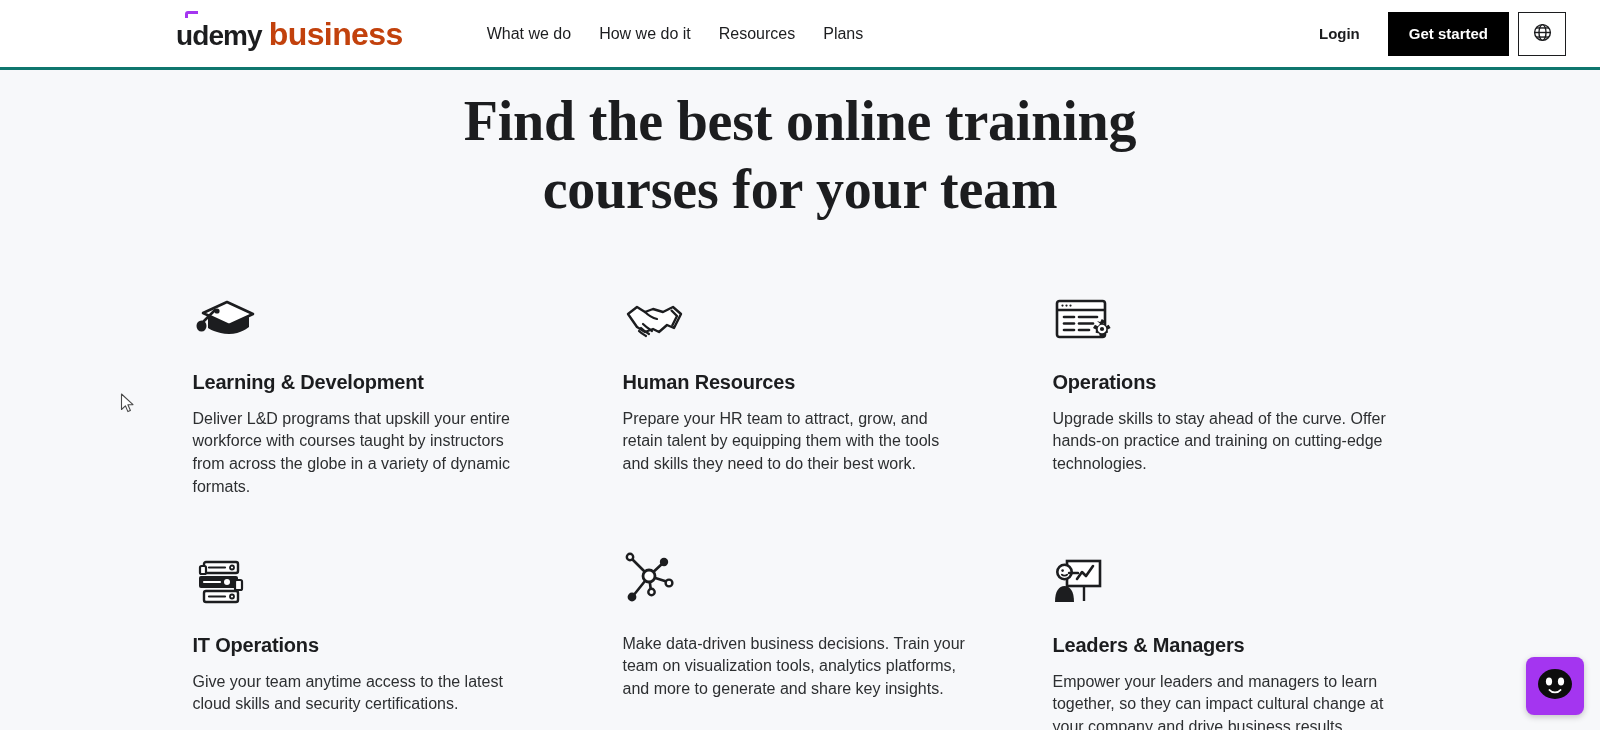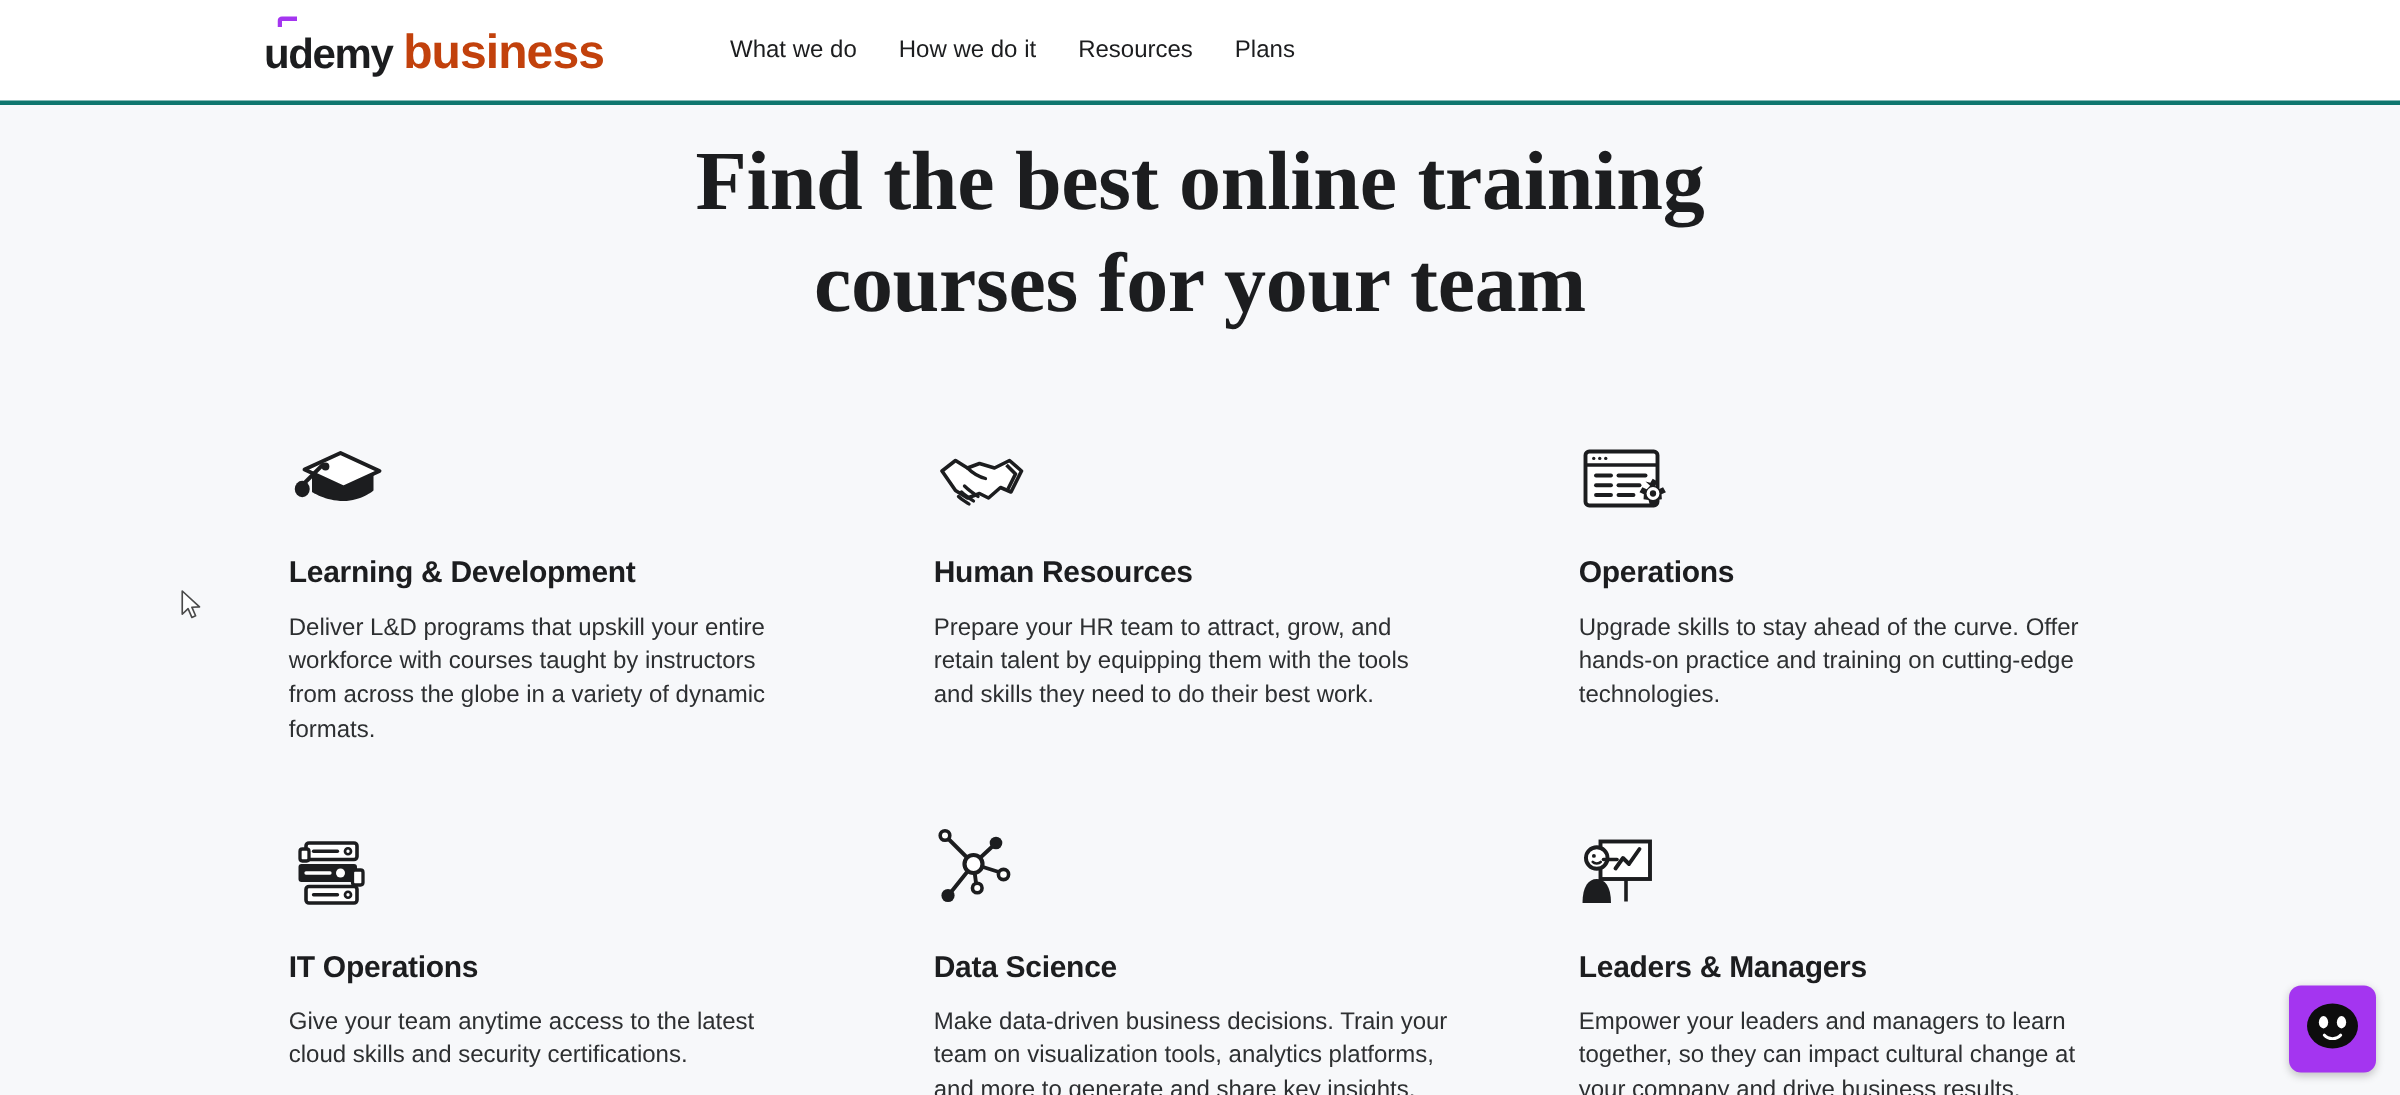"Login" div.header-right { html: none -> <div> <a>Login</a> <button>Get started</button> <button> <span> <svg> <circle></circle> <ellipse></ellipse> <line></line> <line></line> <line></line> </svg> </span> </button> </div> }
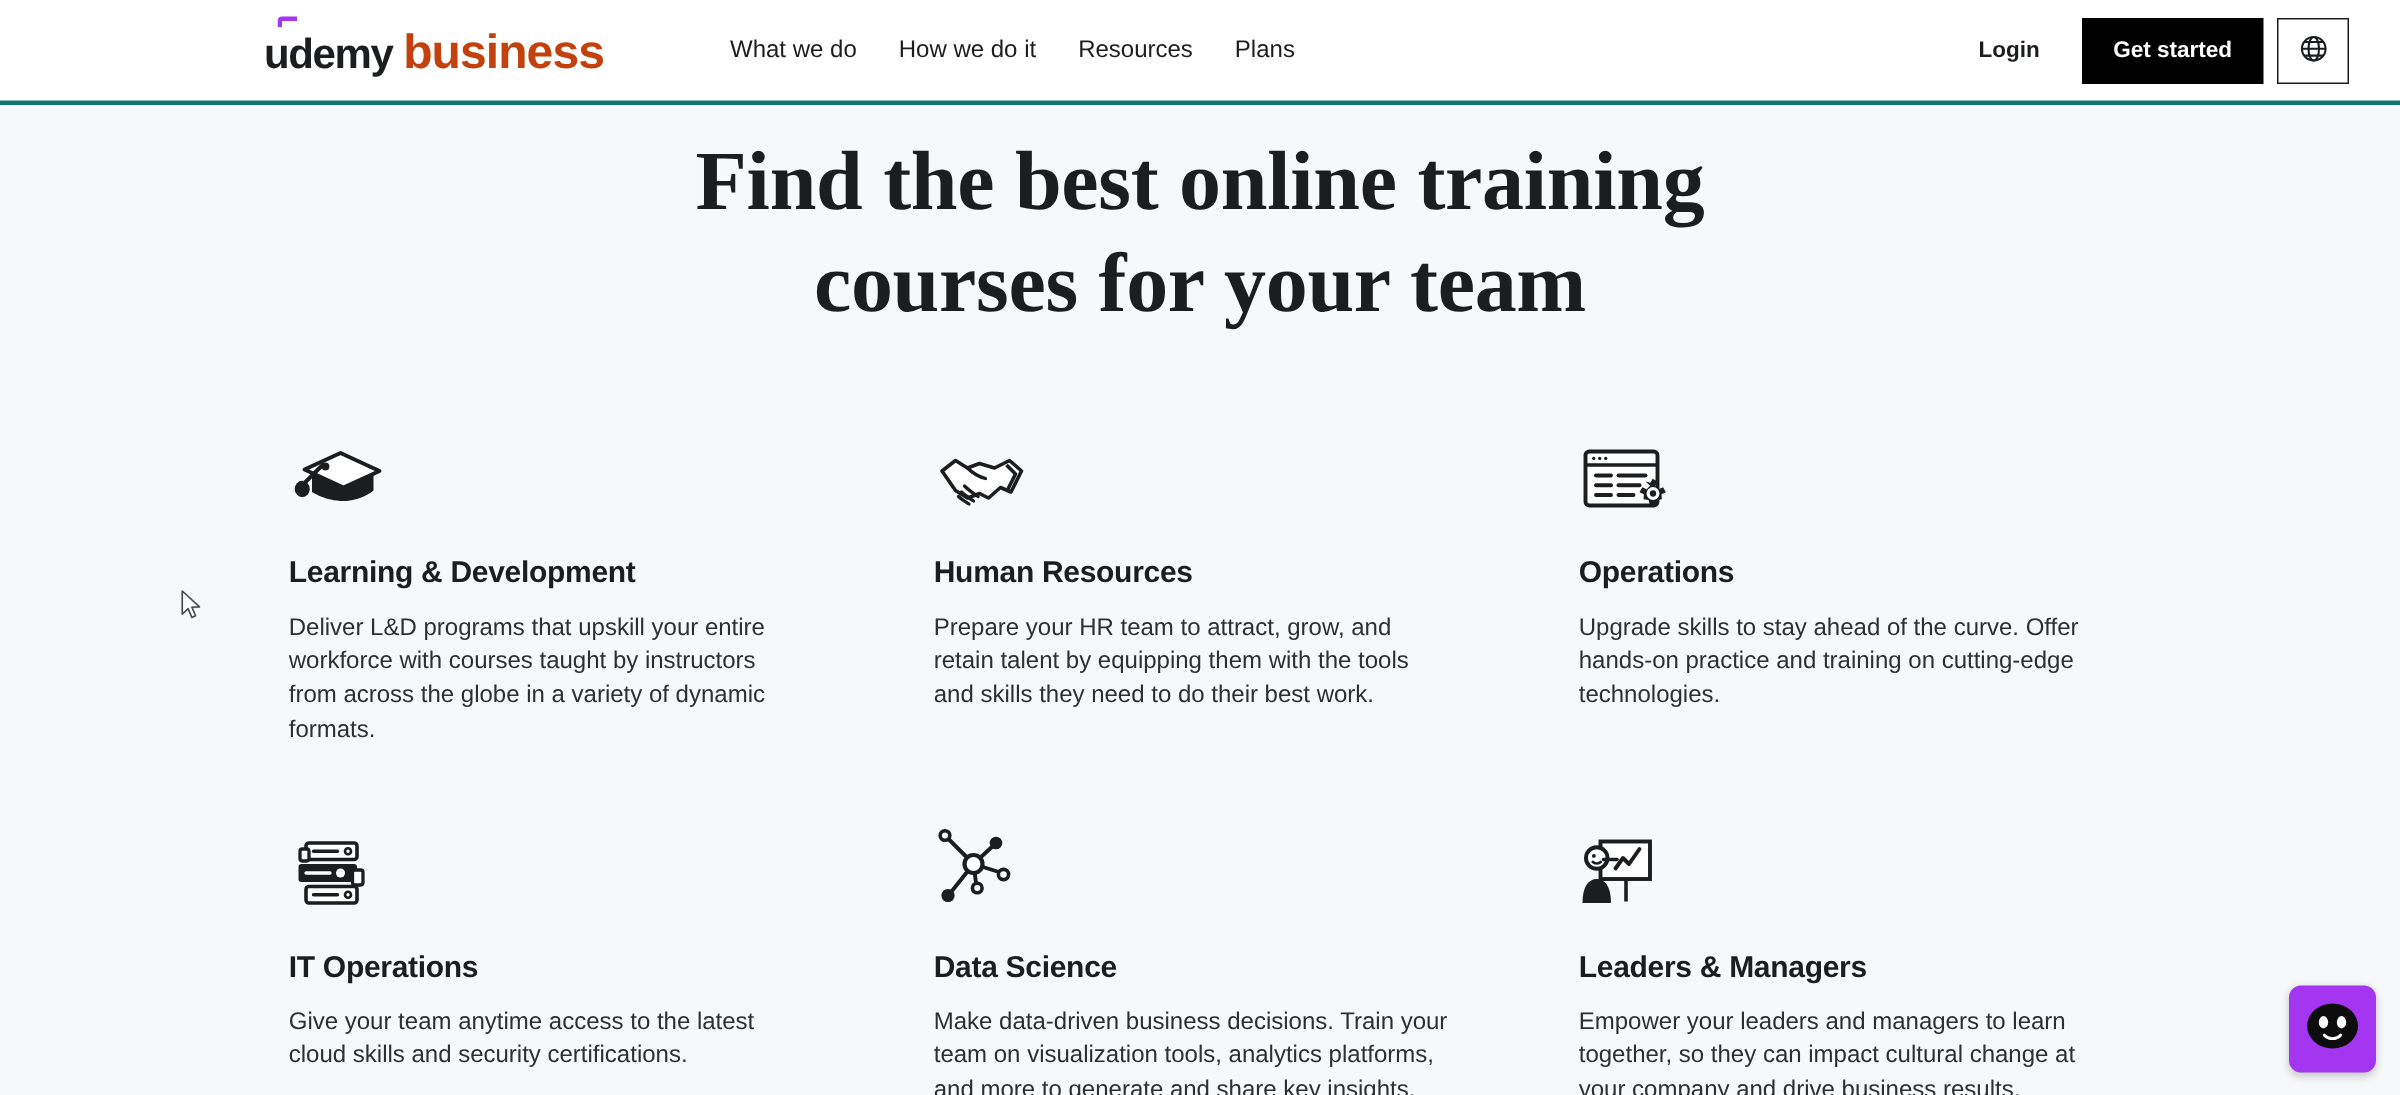"Data Science" h2.card-title { html: <h2>Data Science</h2> -> none }
